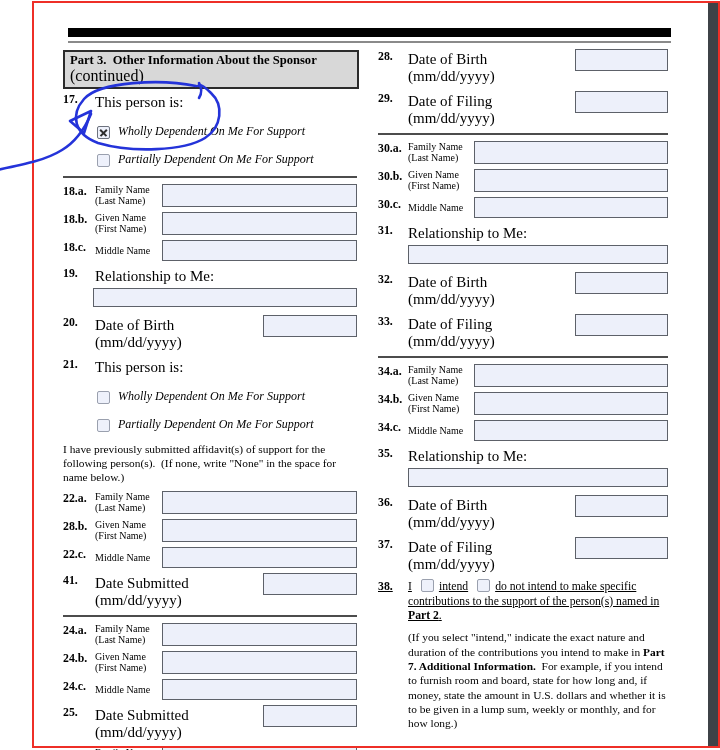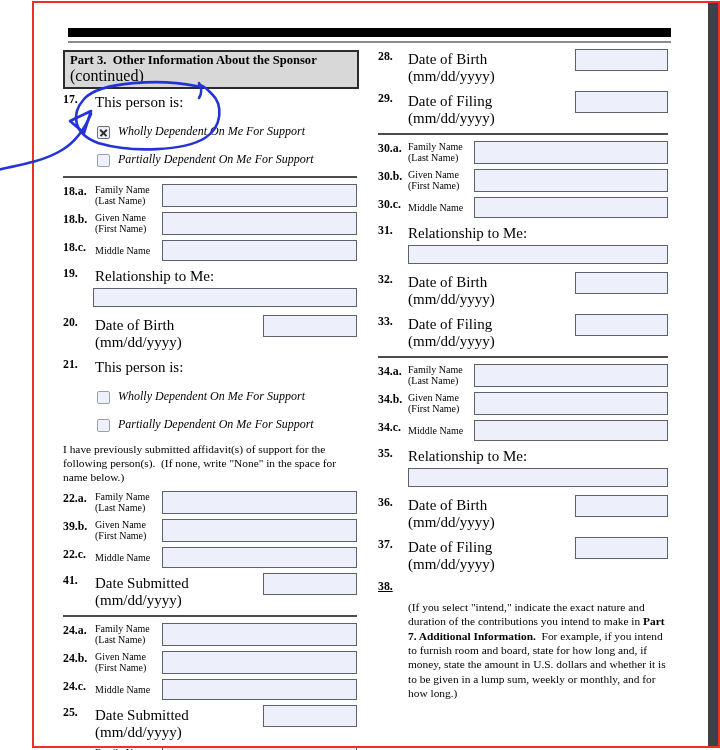"39.b." span.num { text: 39.b -> 28.b }
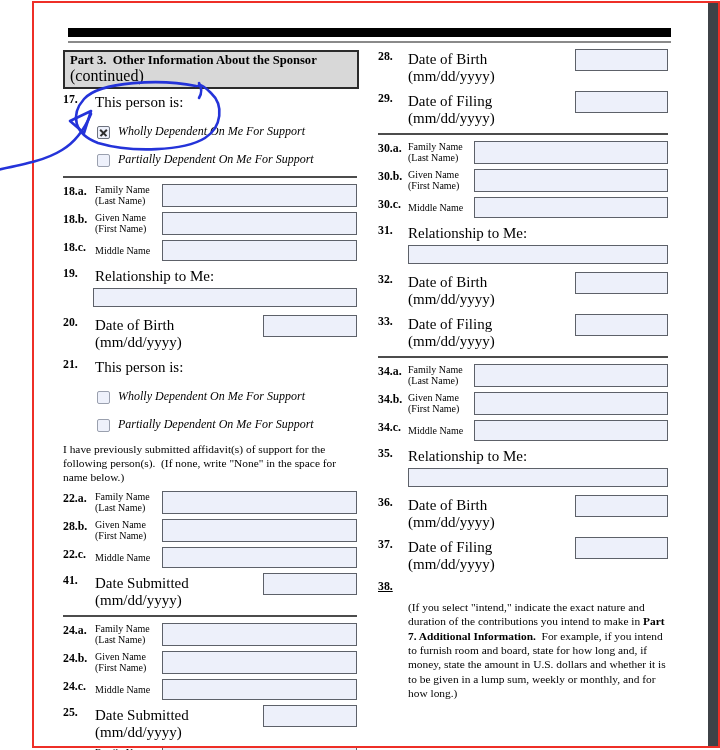"I intend do not intend" div.q38body { html: none -> <div><span>I</span><span></span><span>intend</span><span></span><span>do not intend</span><span> to make specific contributions to the support of the person(s) named in </span><b>Part 2</b><span>.</span></div> }
